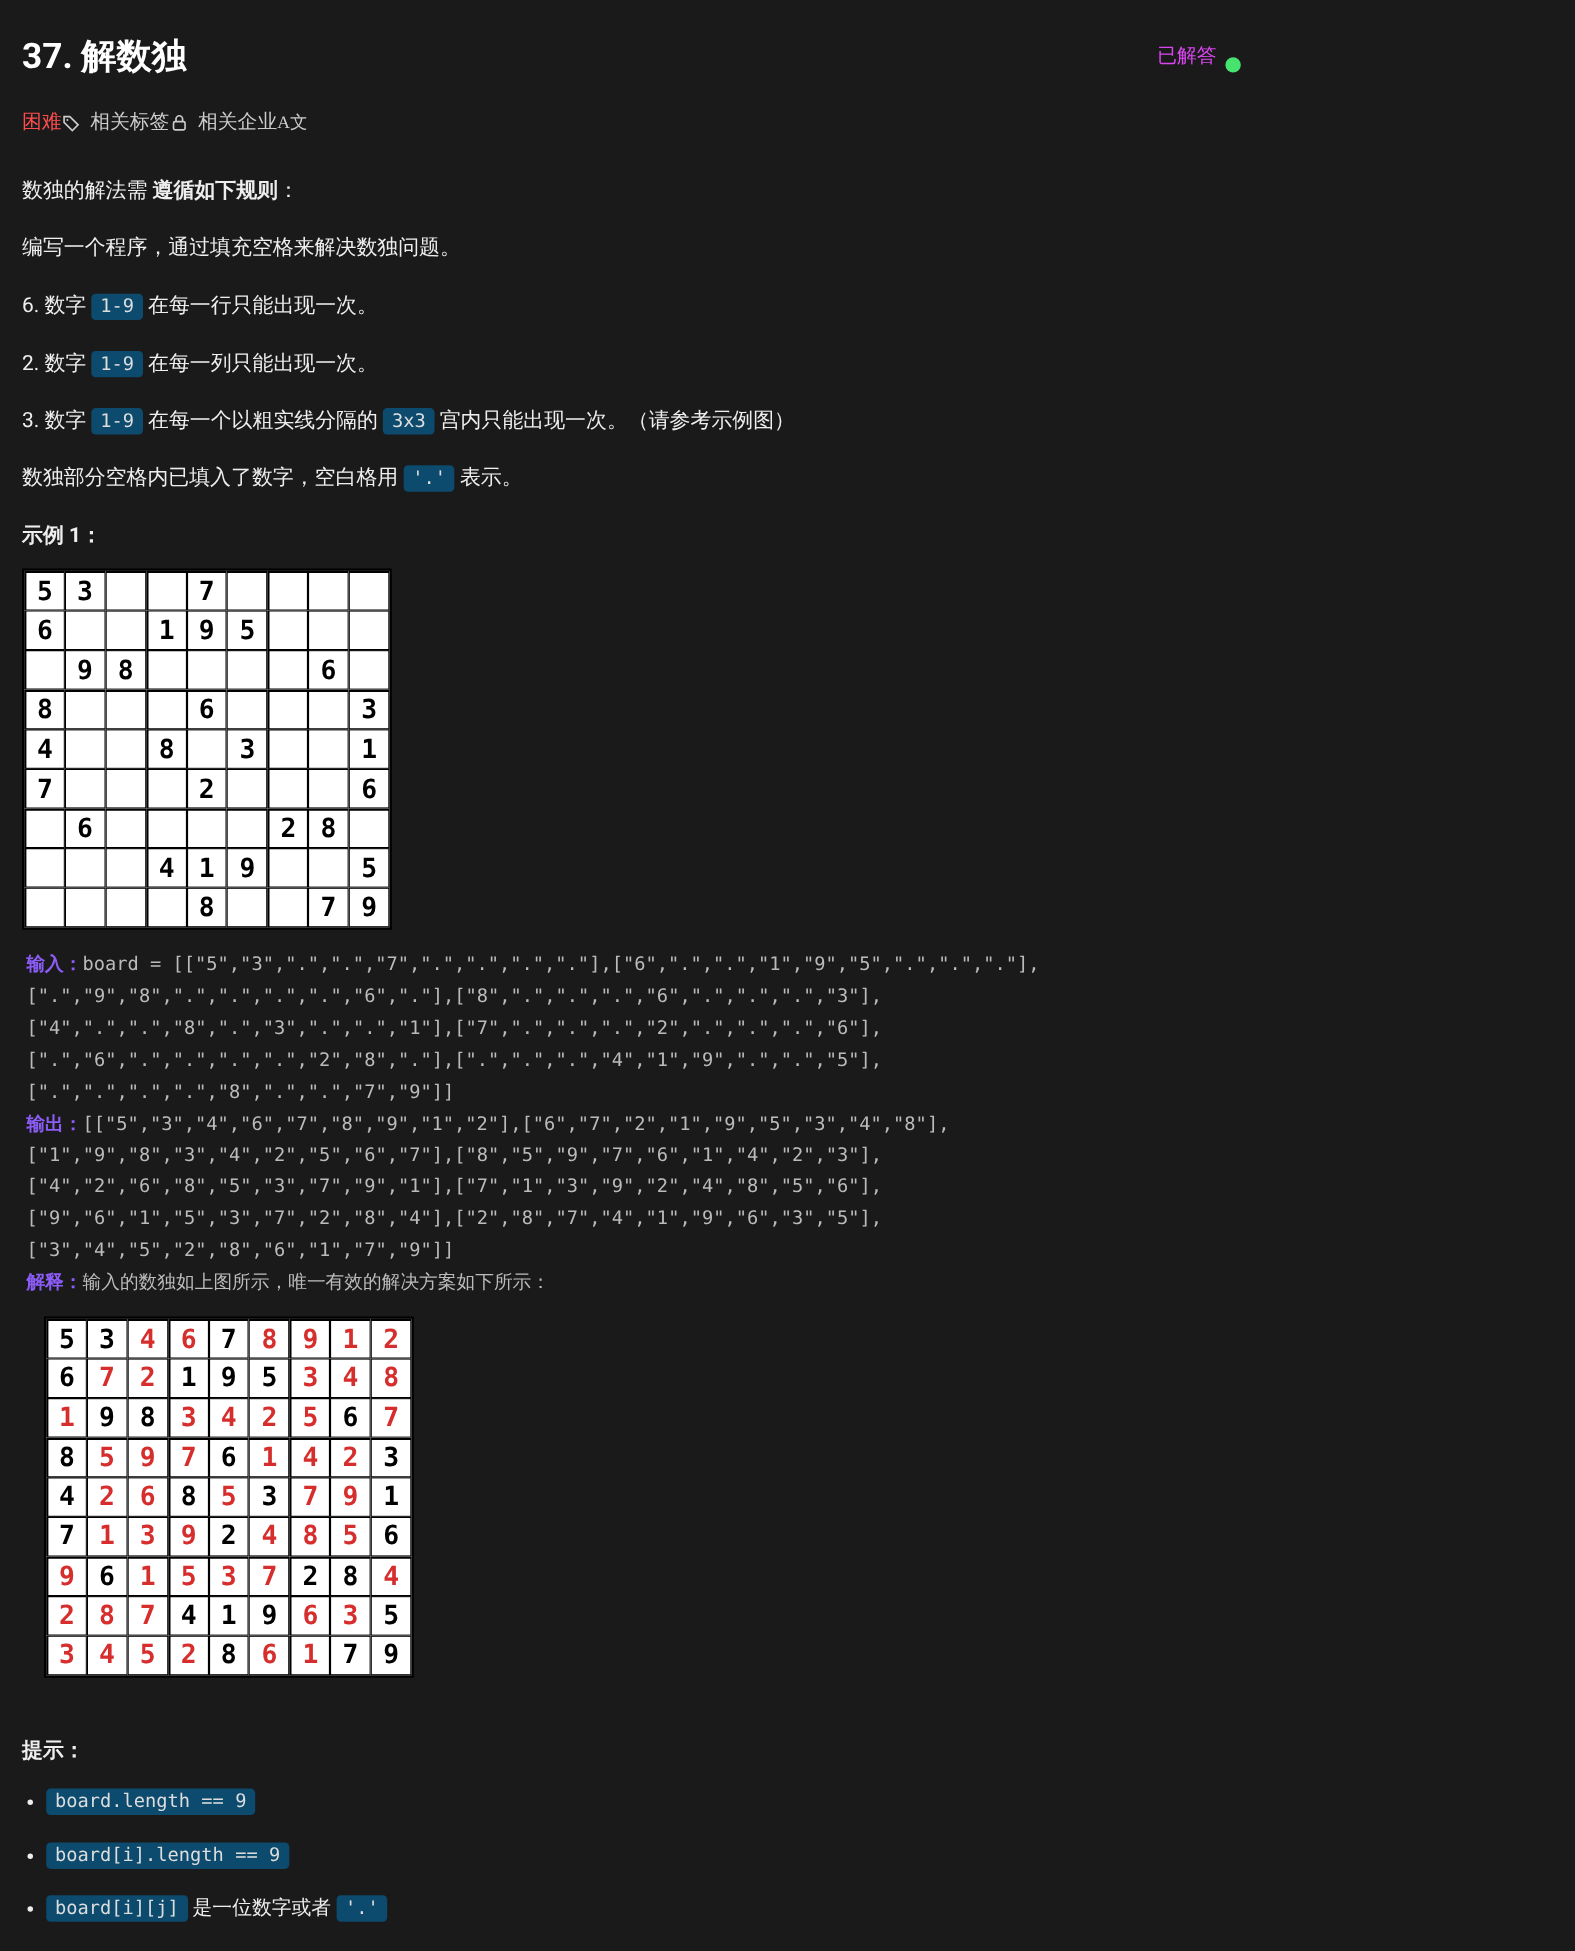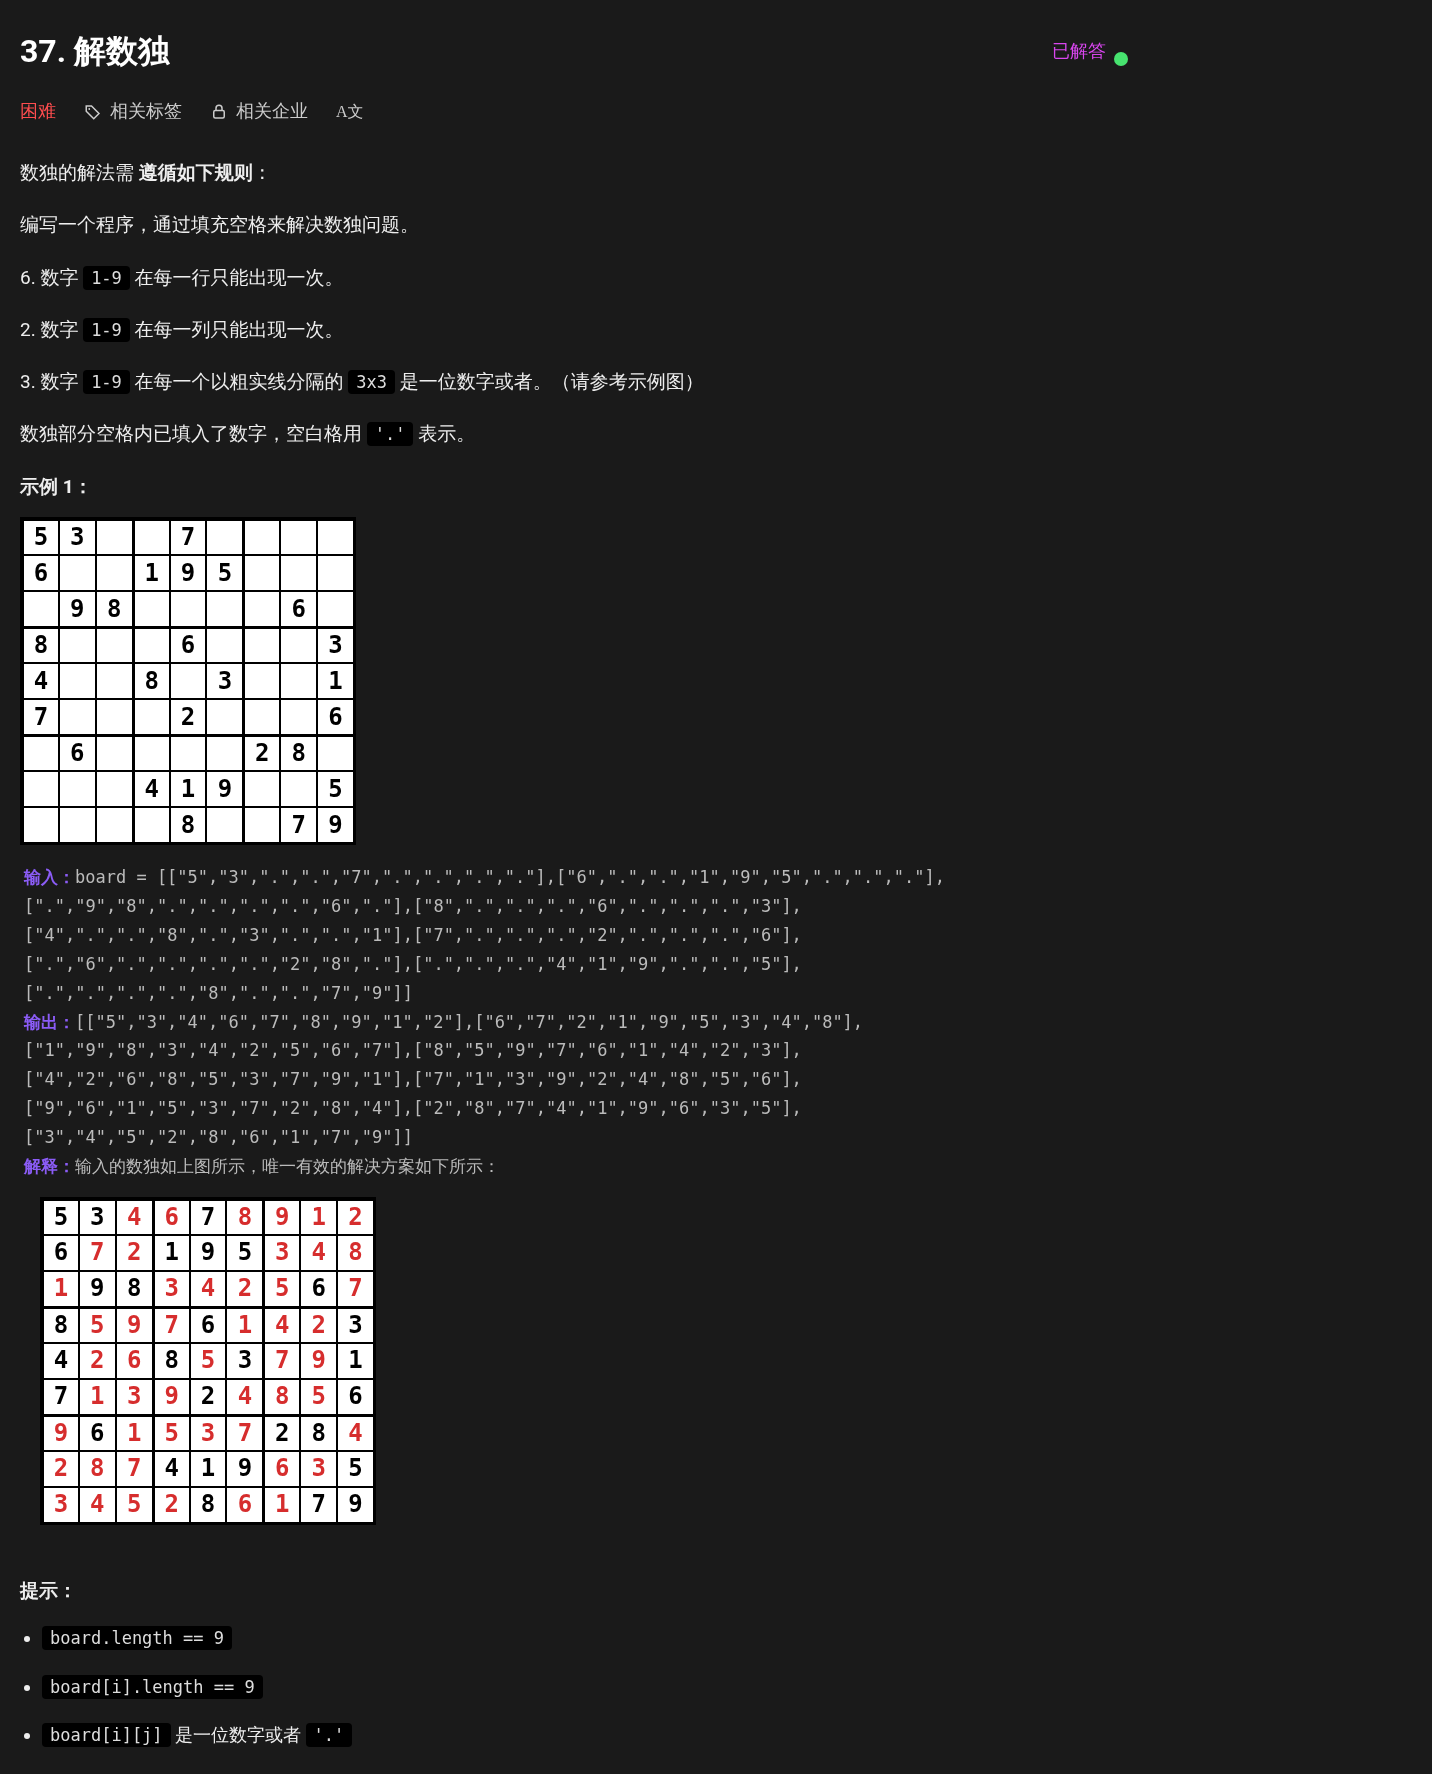"困难" .tabs { gap: 28px -> none }
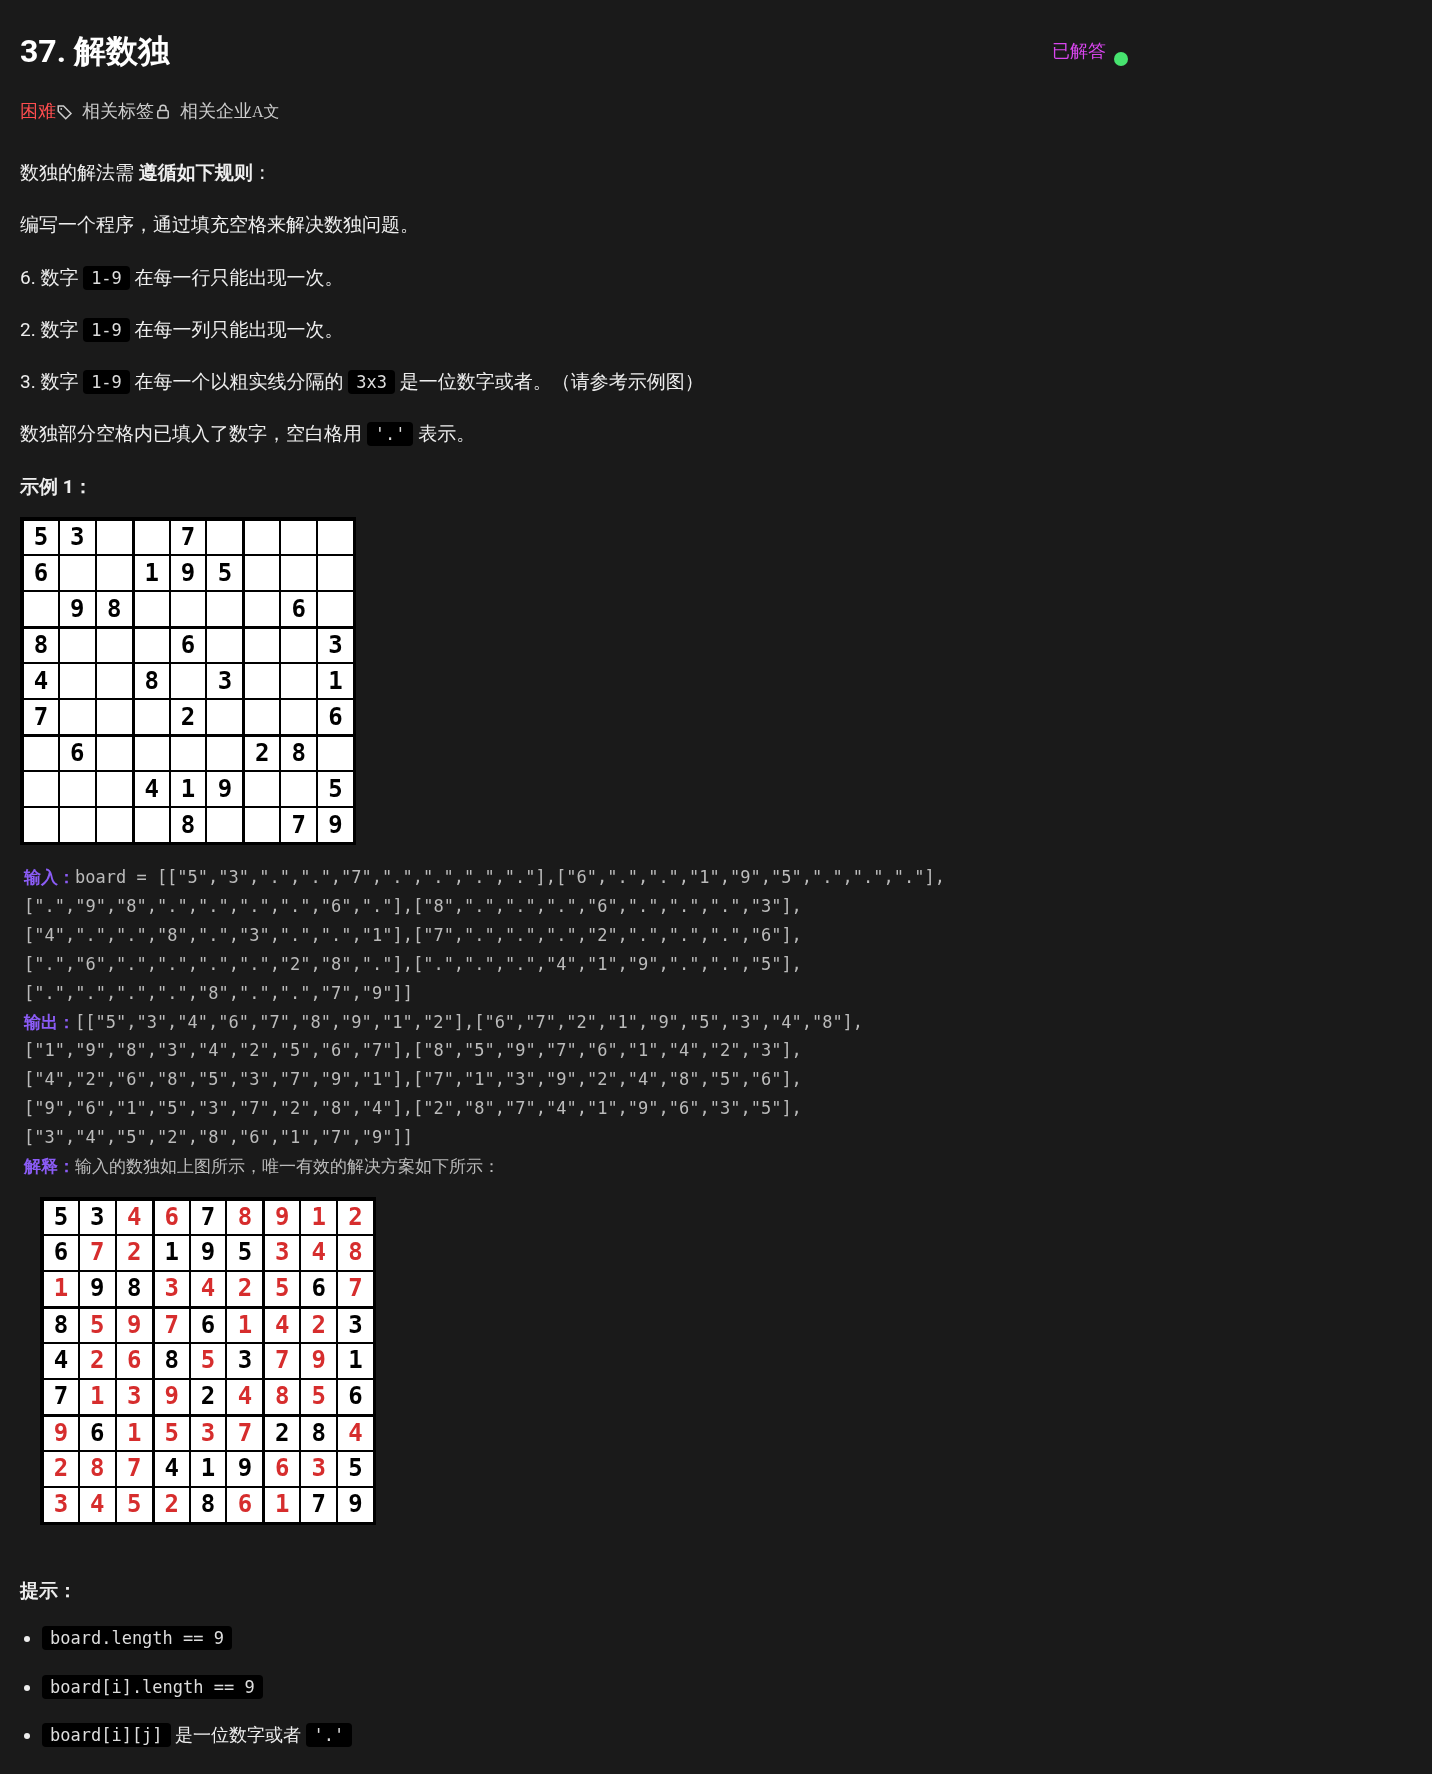"1-9" .code-inline { background: #000000 -> #0c4a6e }
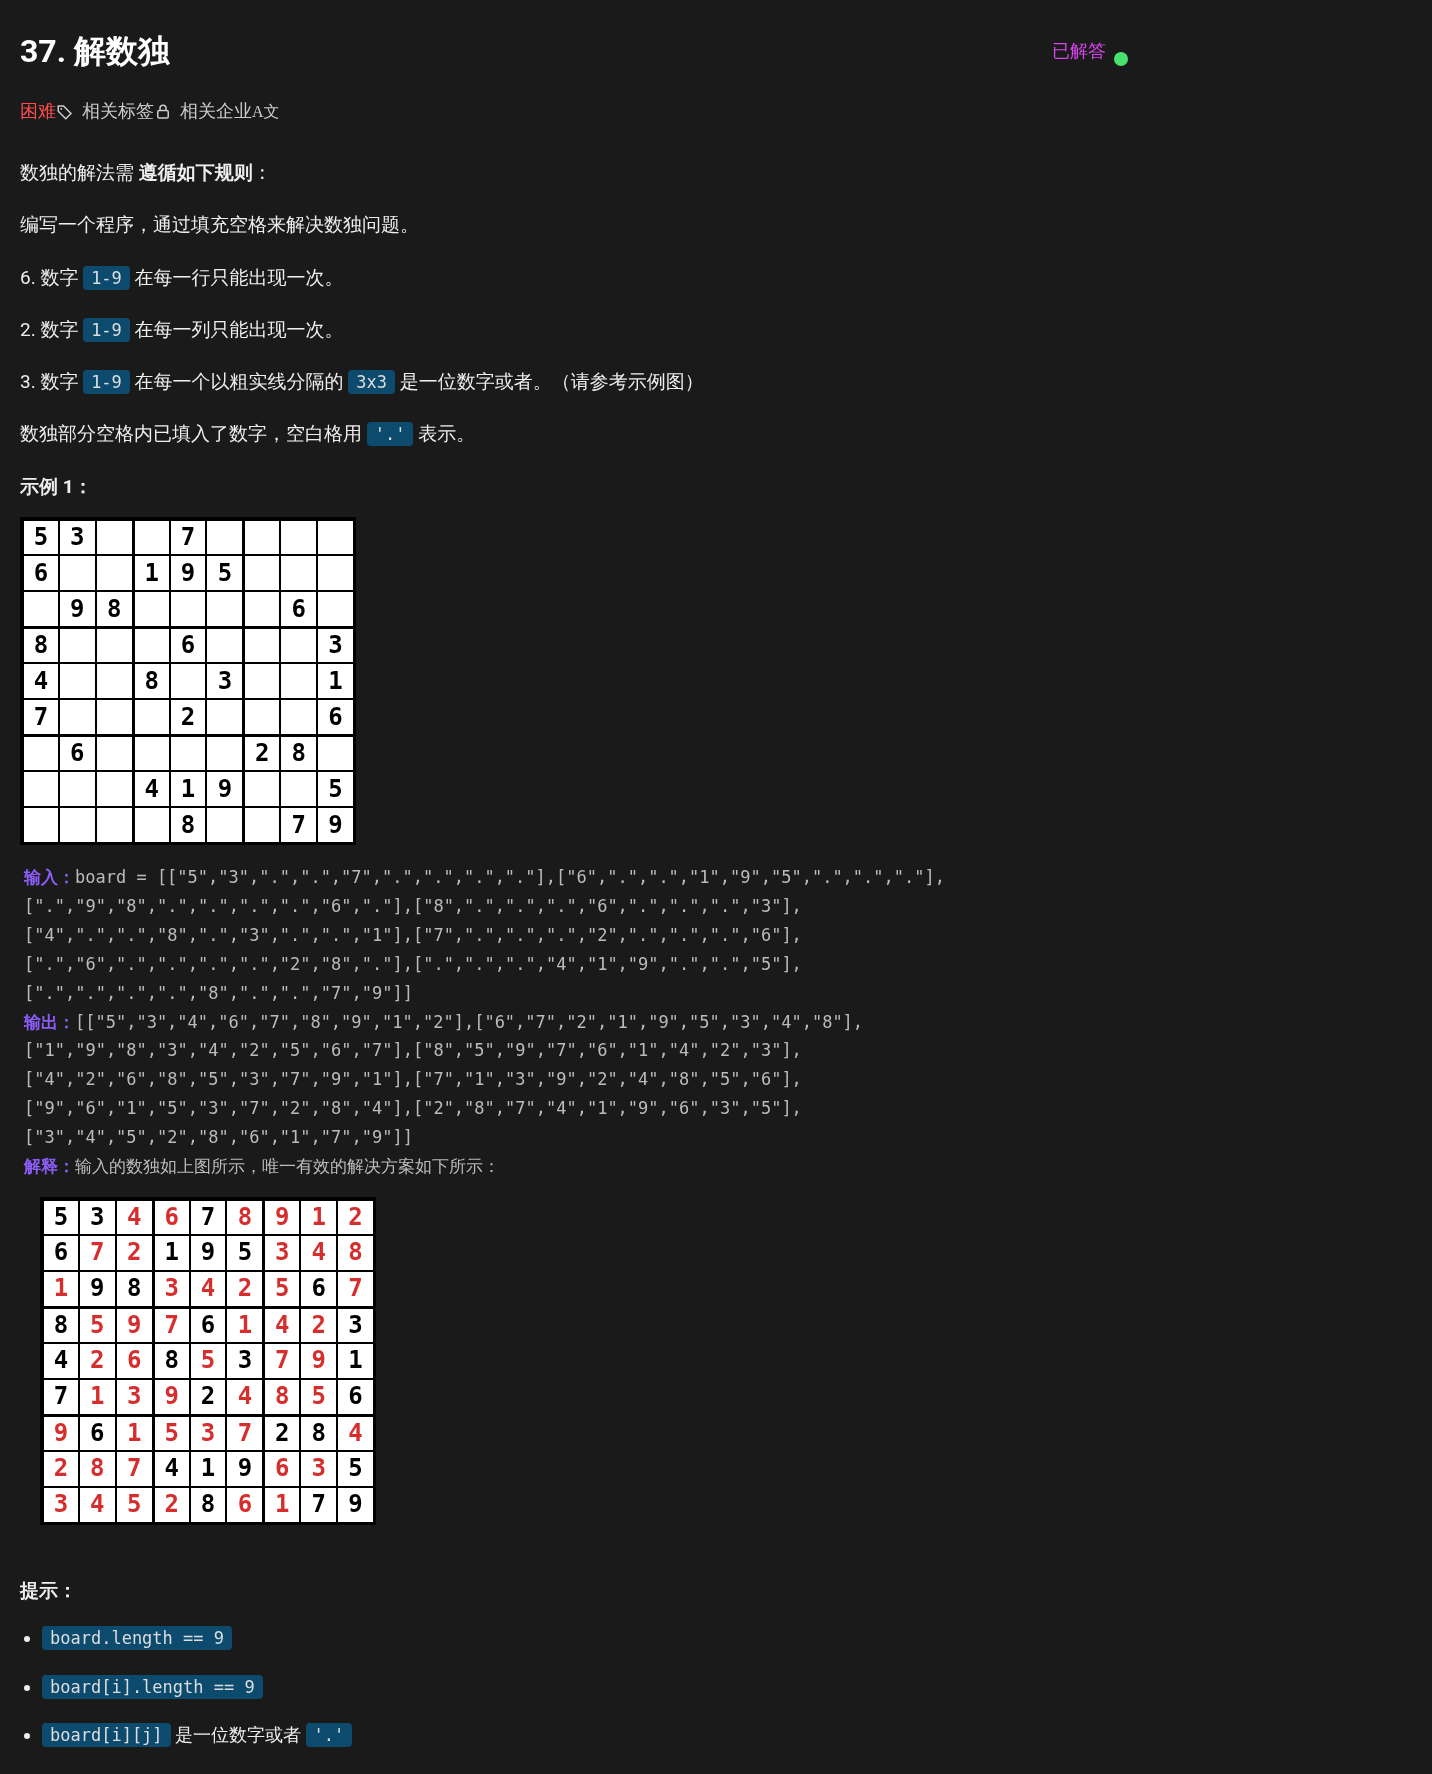"是一位数字或者。（请参考示例图）" span { text: 是一位数字或者 -> 宫内只能出现一次 }
